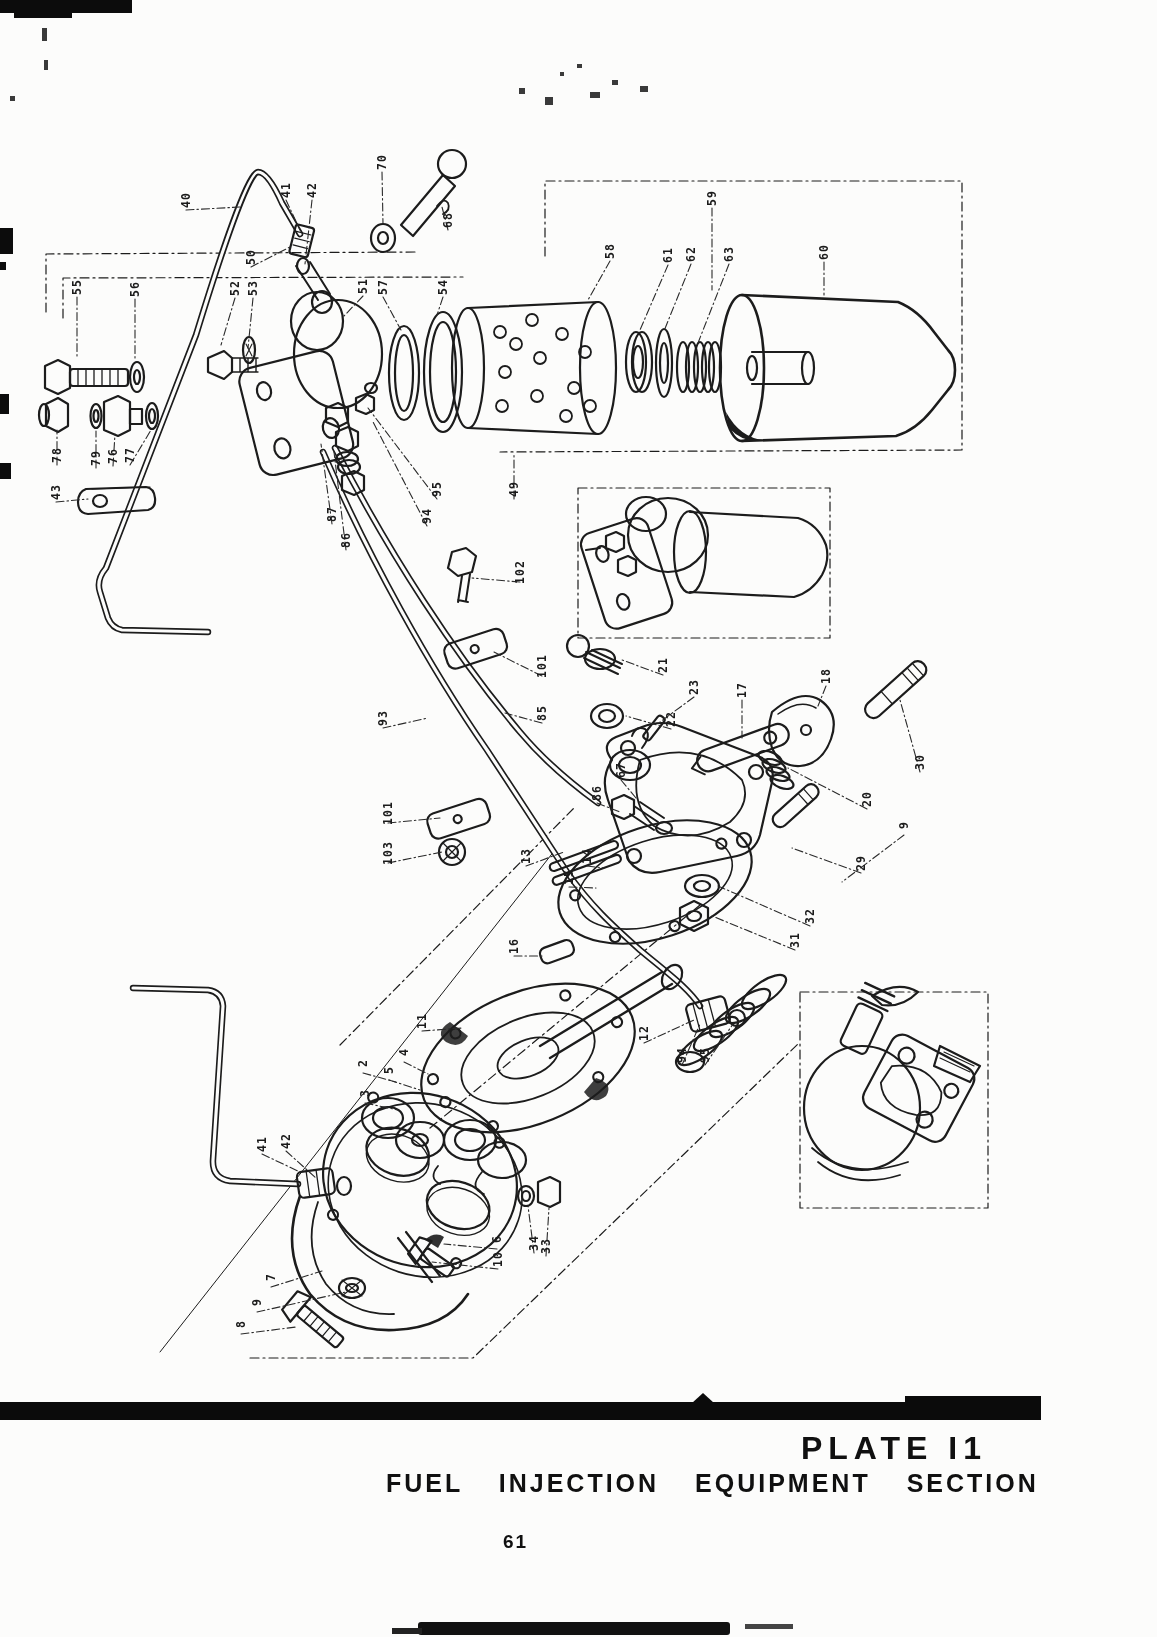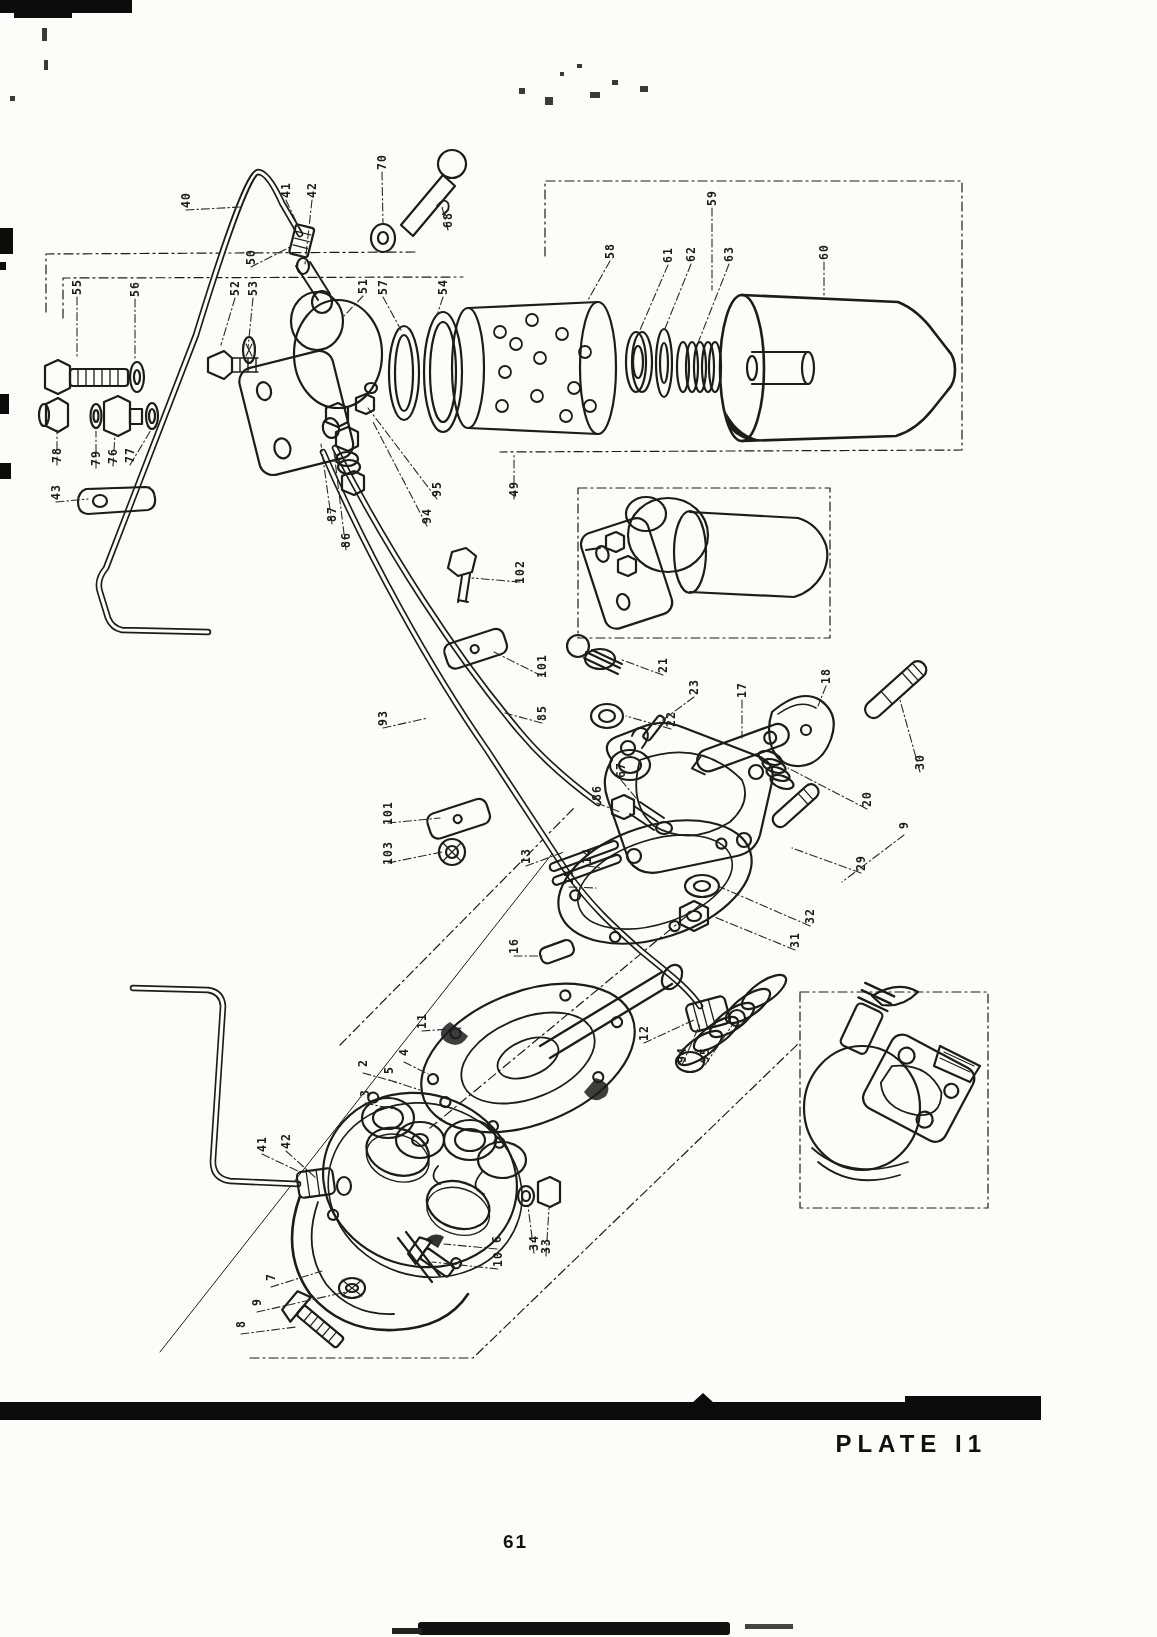"PLATE I1" .caption-plate { font-size: 24px -> 32px }
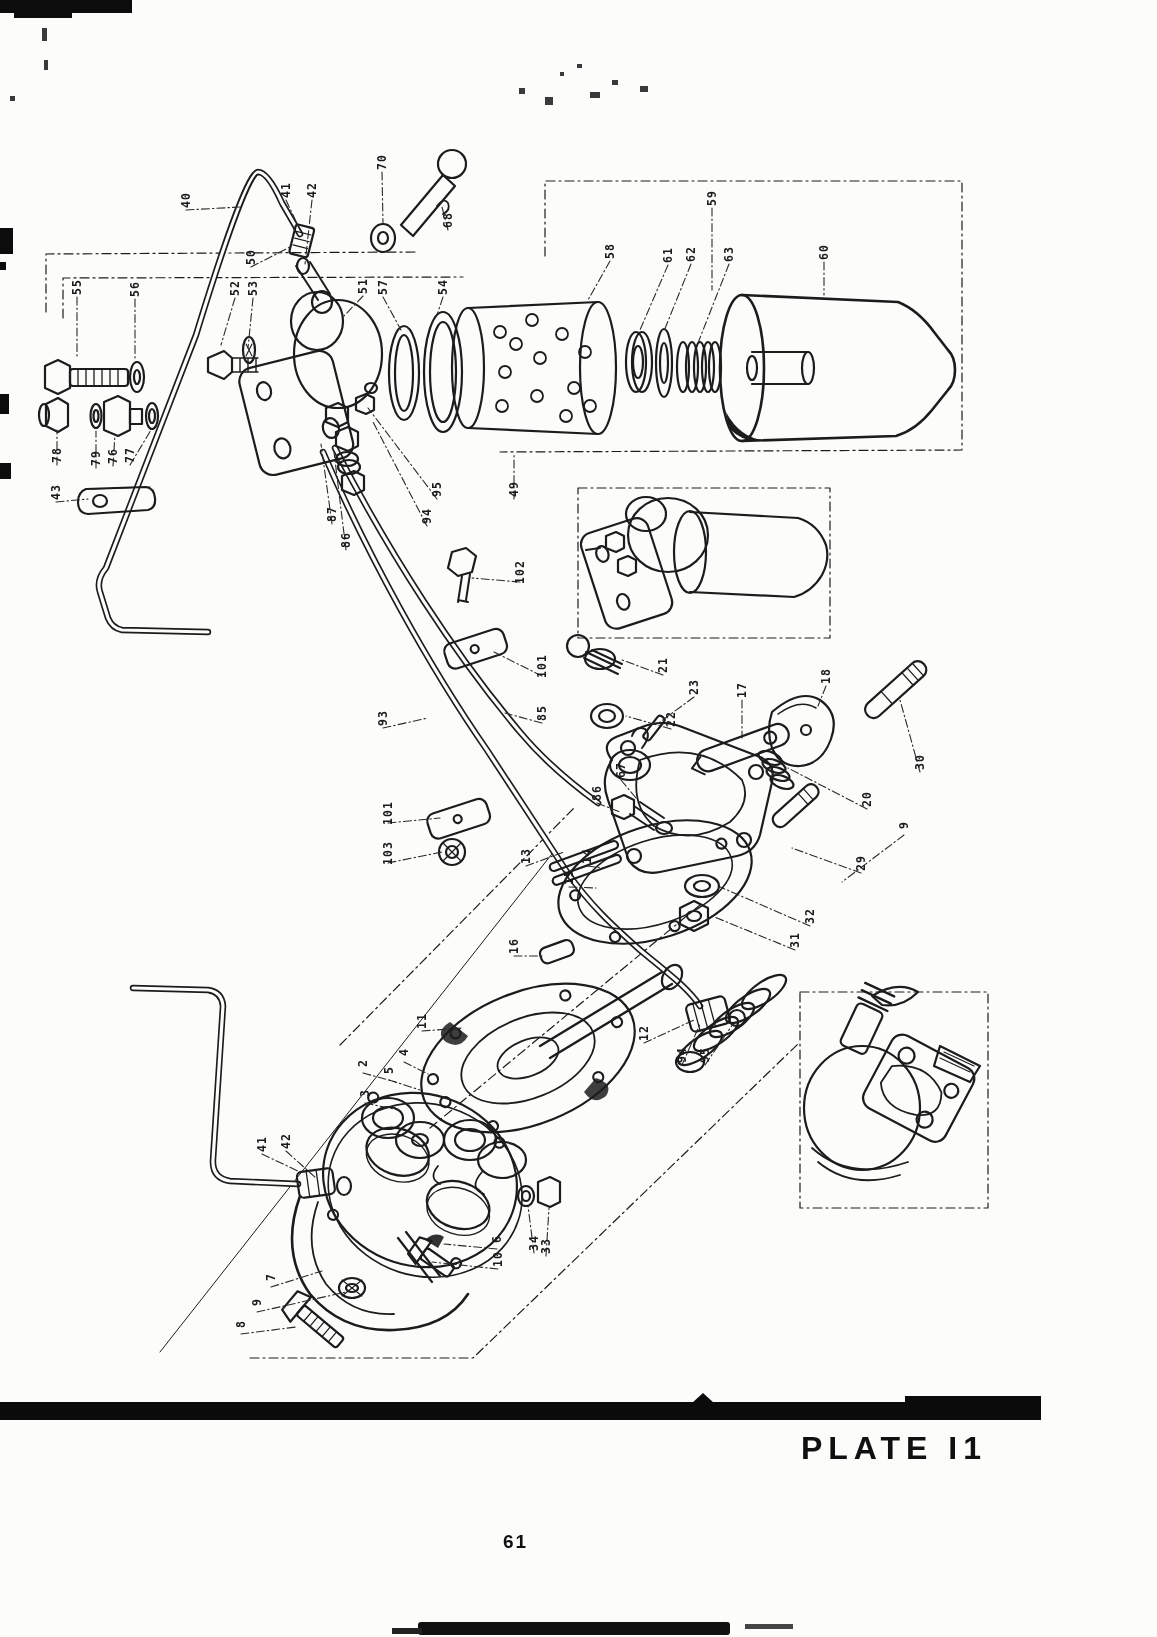"FUEL INJECTION EQUIPMENT SECTION" div.caption-section { html: none -> <div>FUEL INJECTION EQUIPMENT SECTION</div> }
